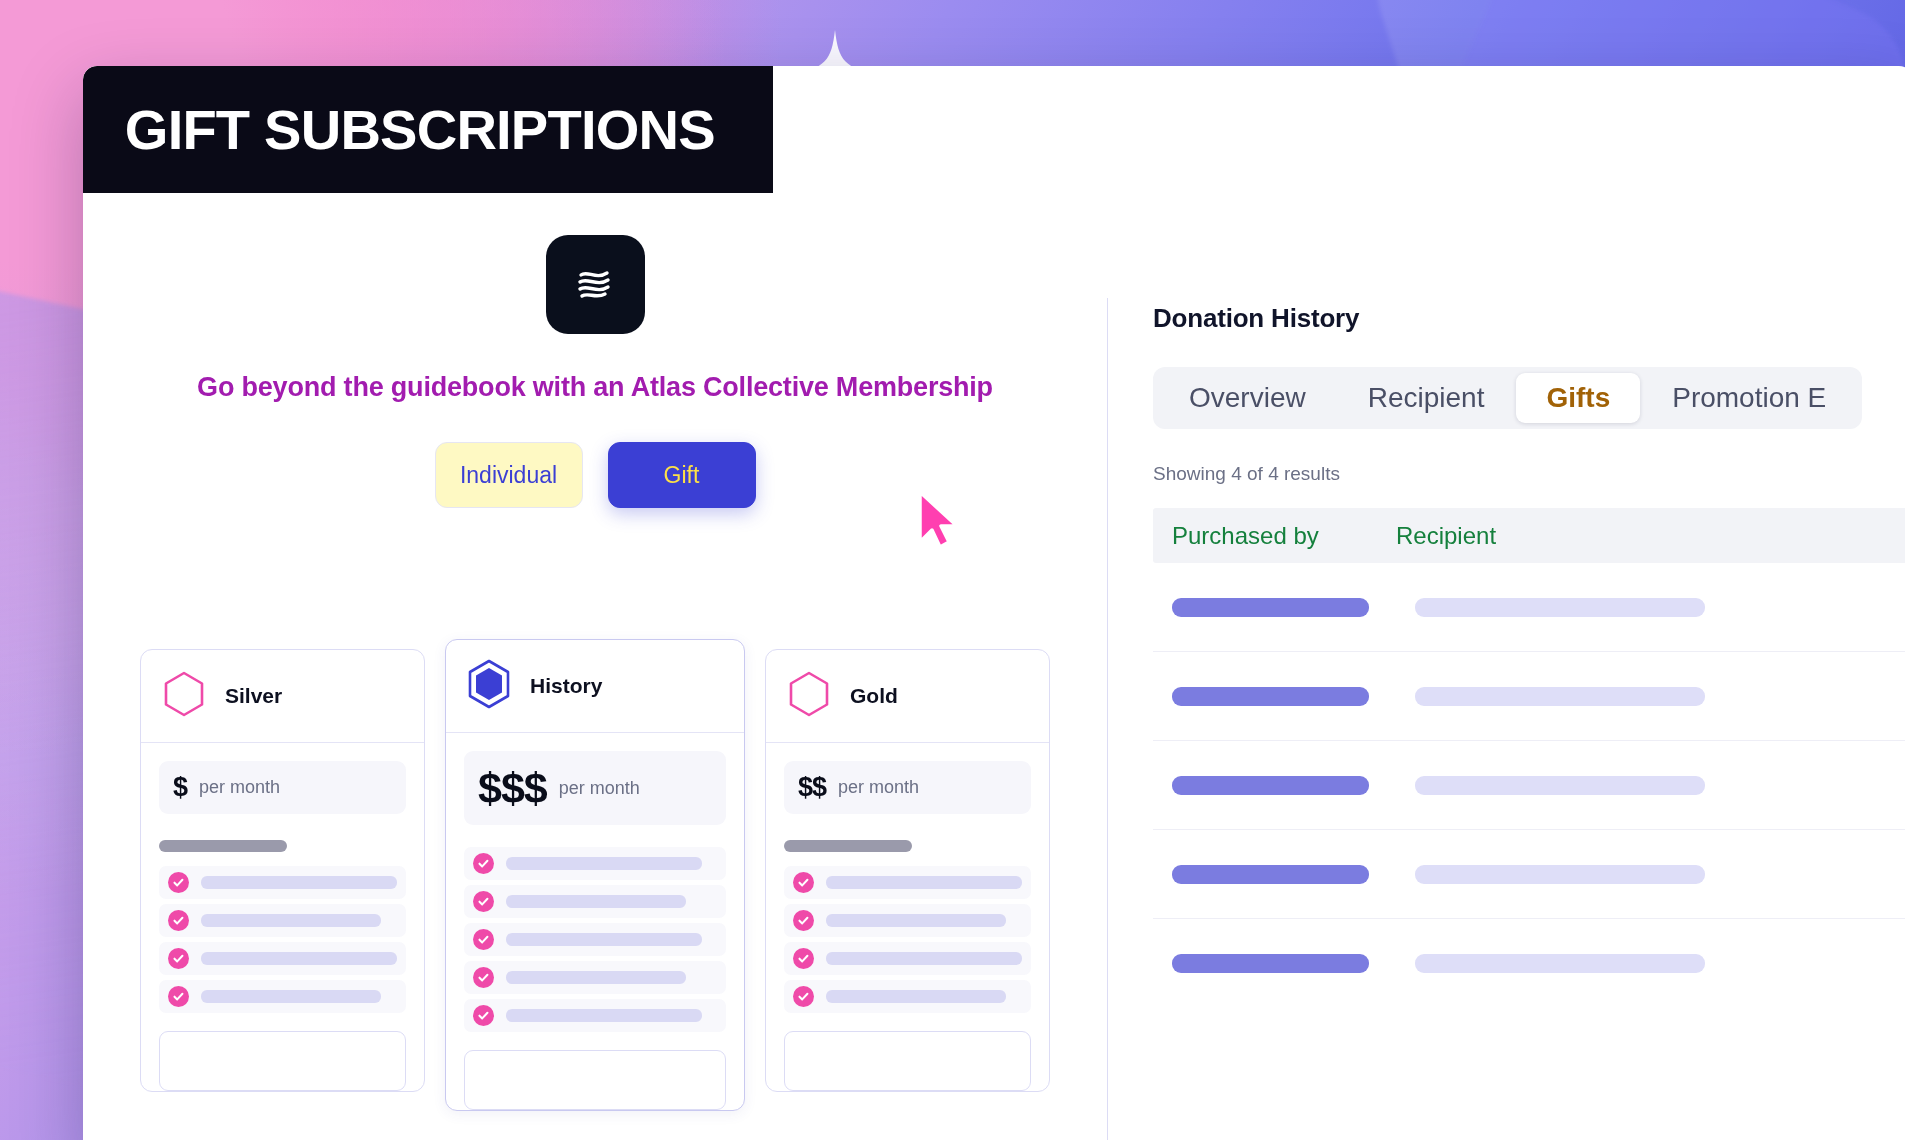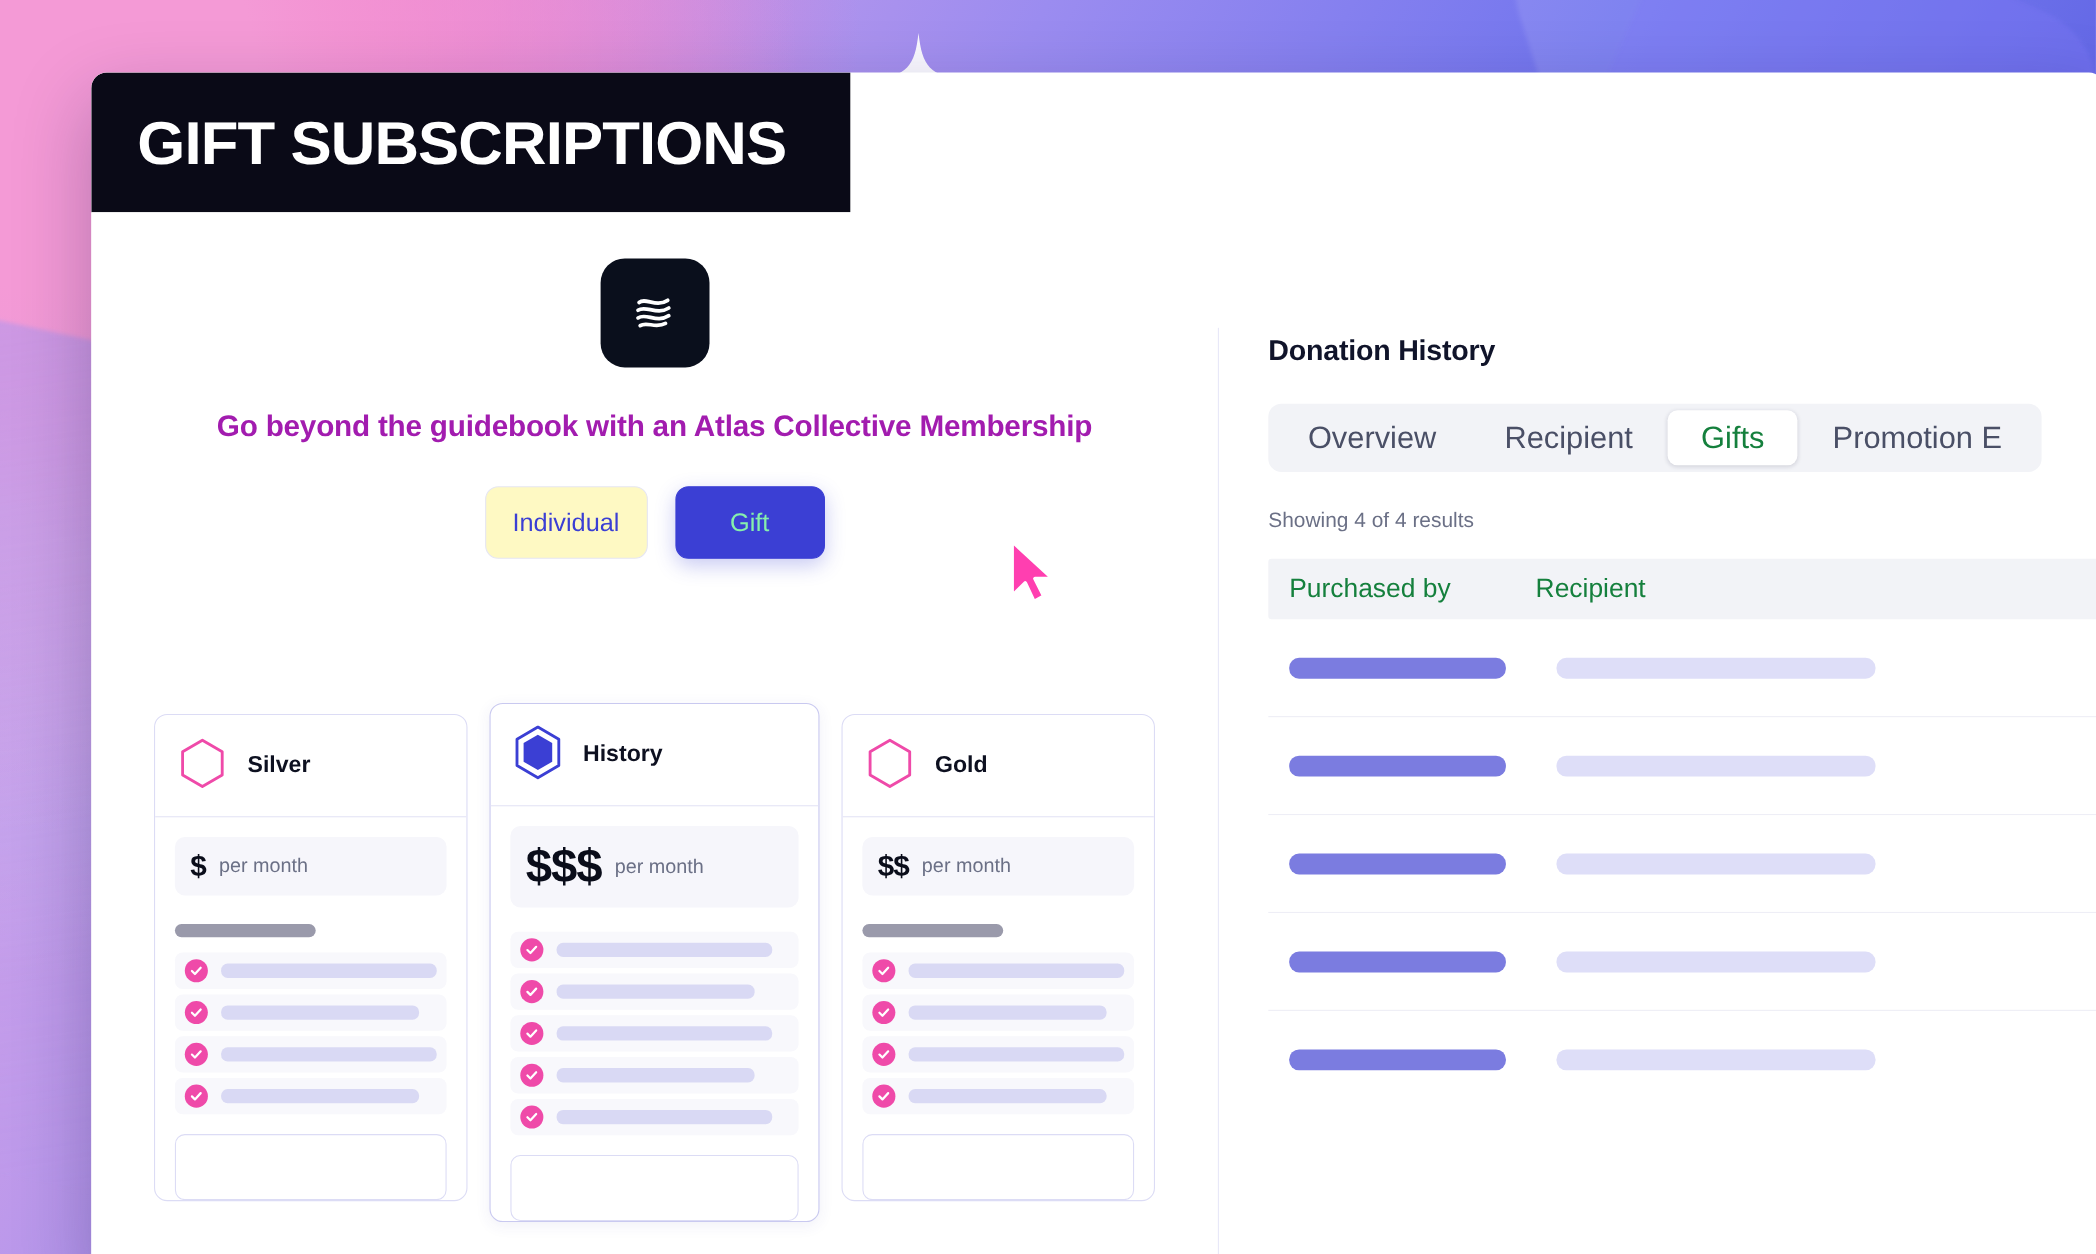"Gifts" .tab.active { color: #15803d -> #a16207; font-weight: 400 -> 700 }
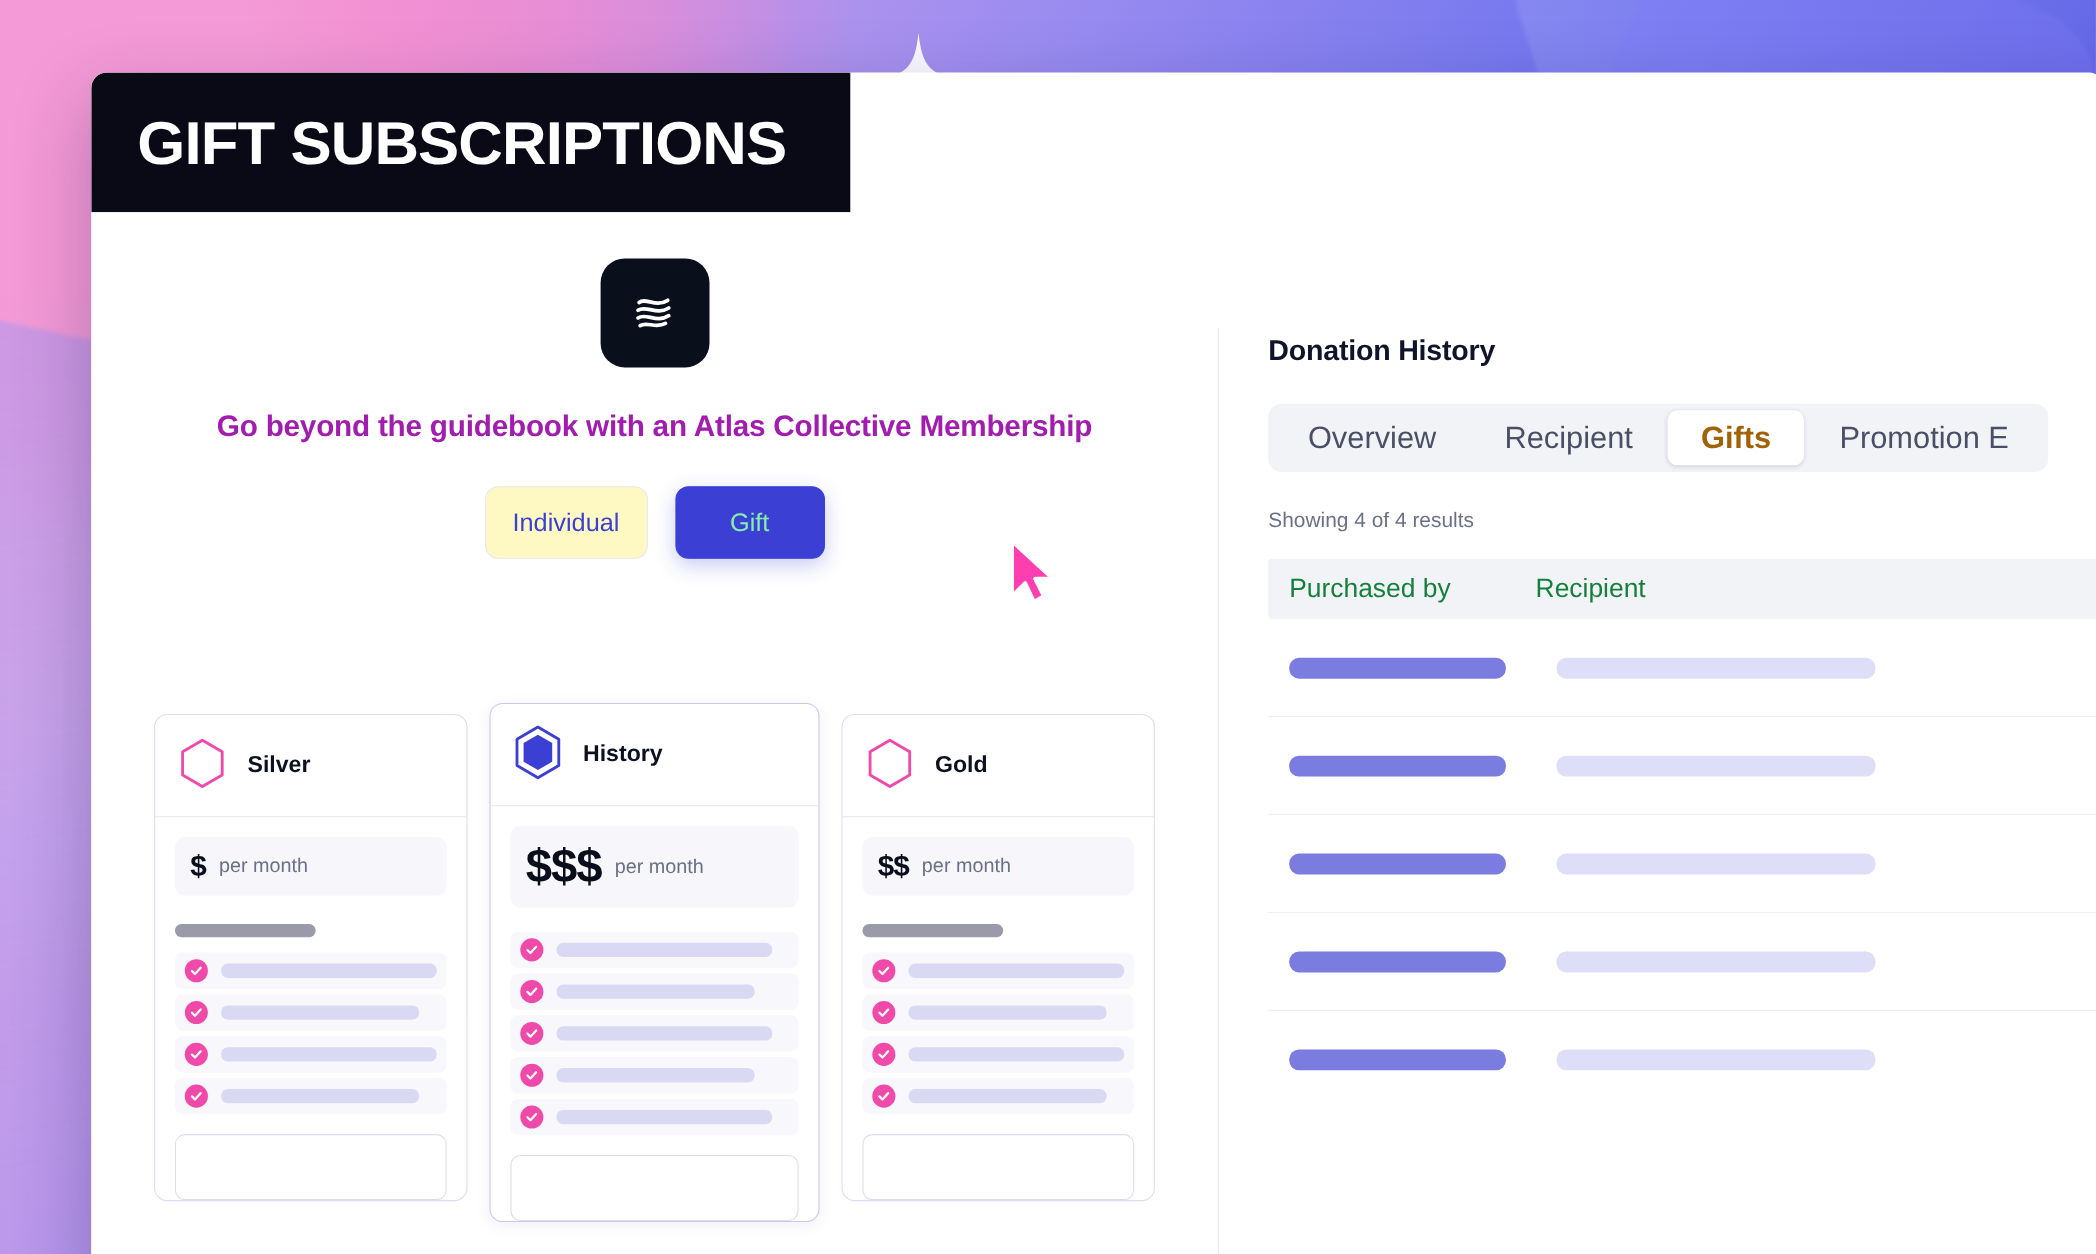"Gift" #toggle-gift { color: #86efac -> #fde047; width: 136px -> 148px }
